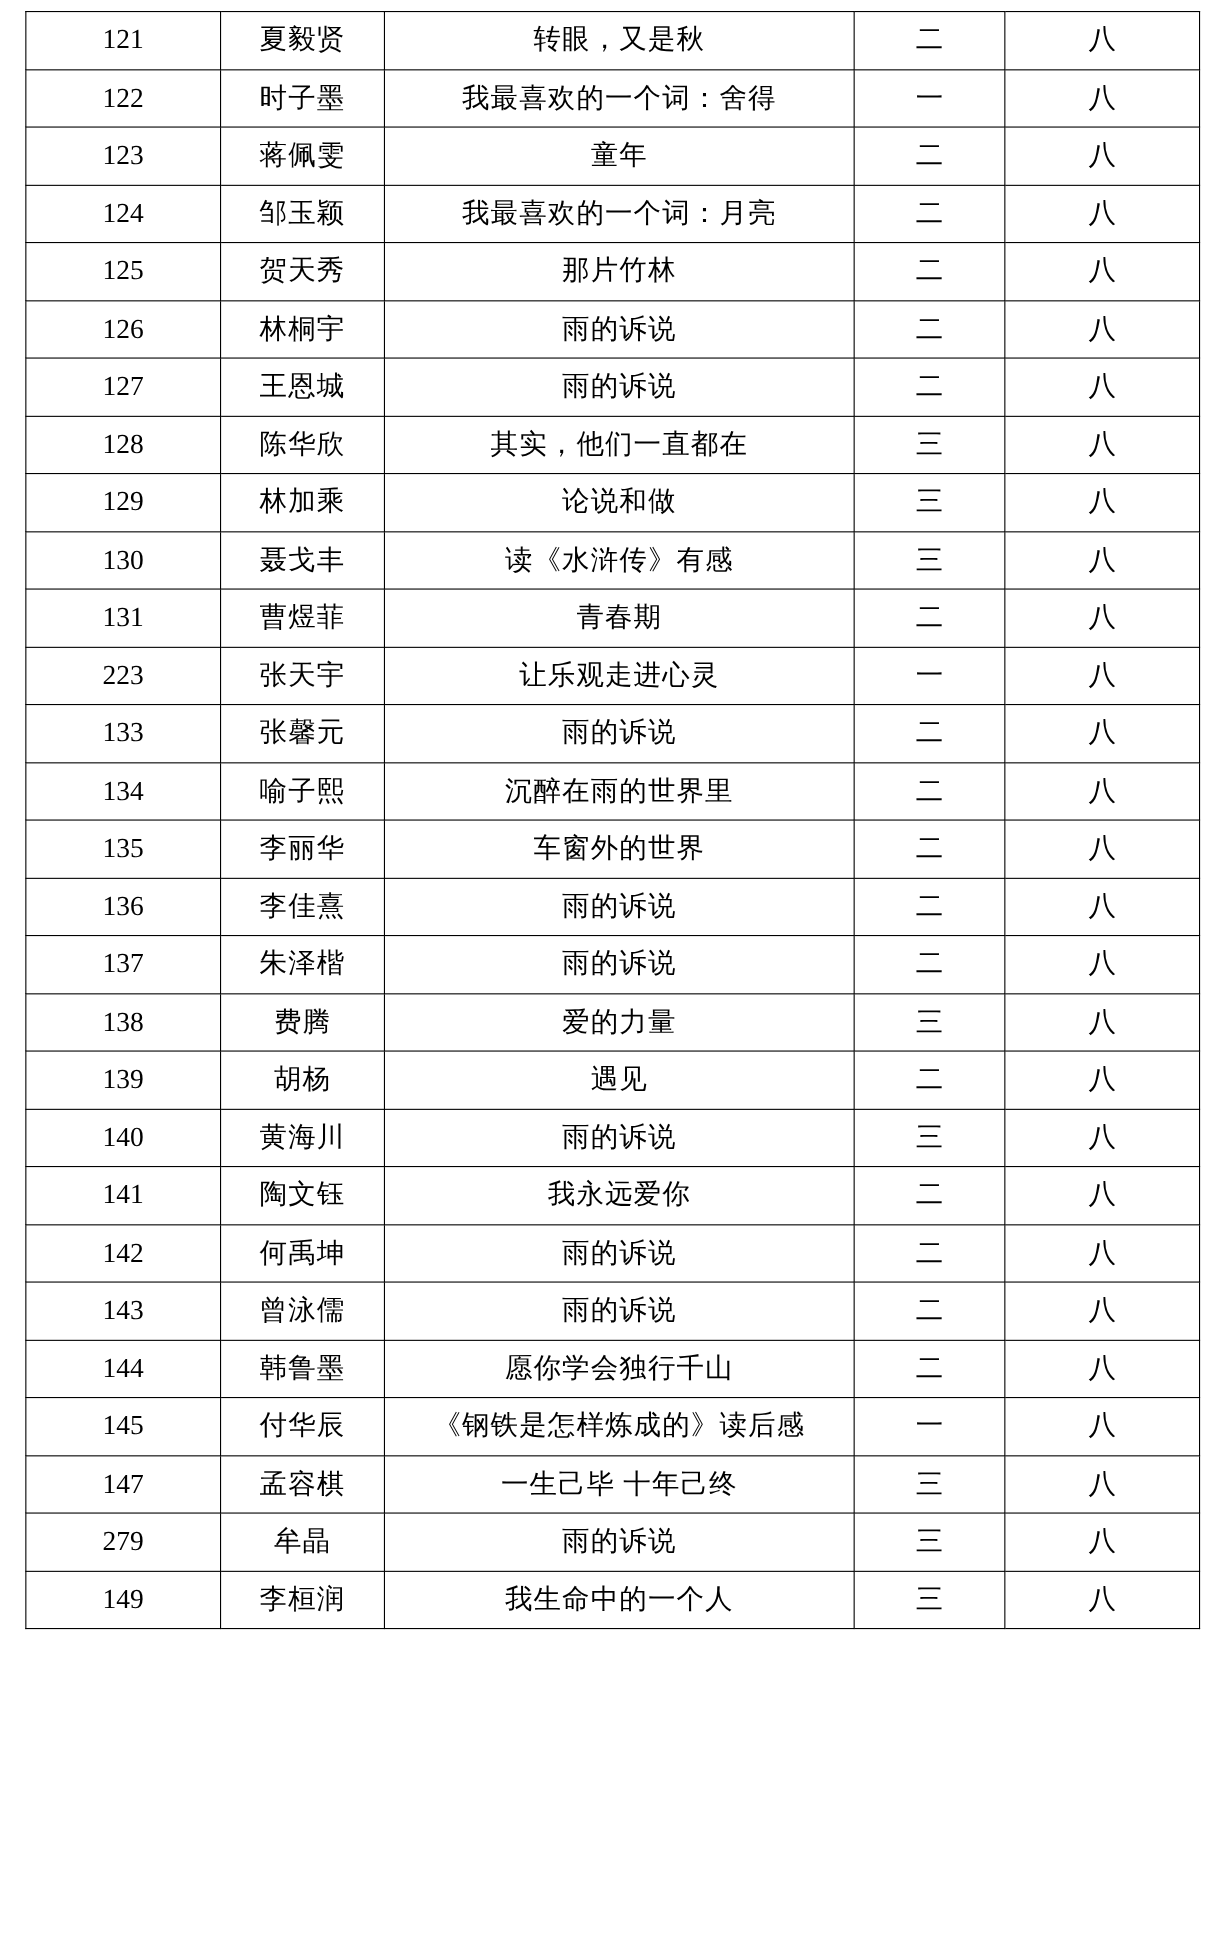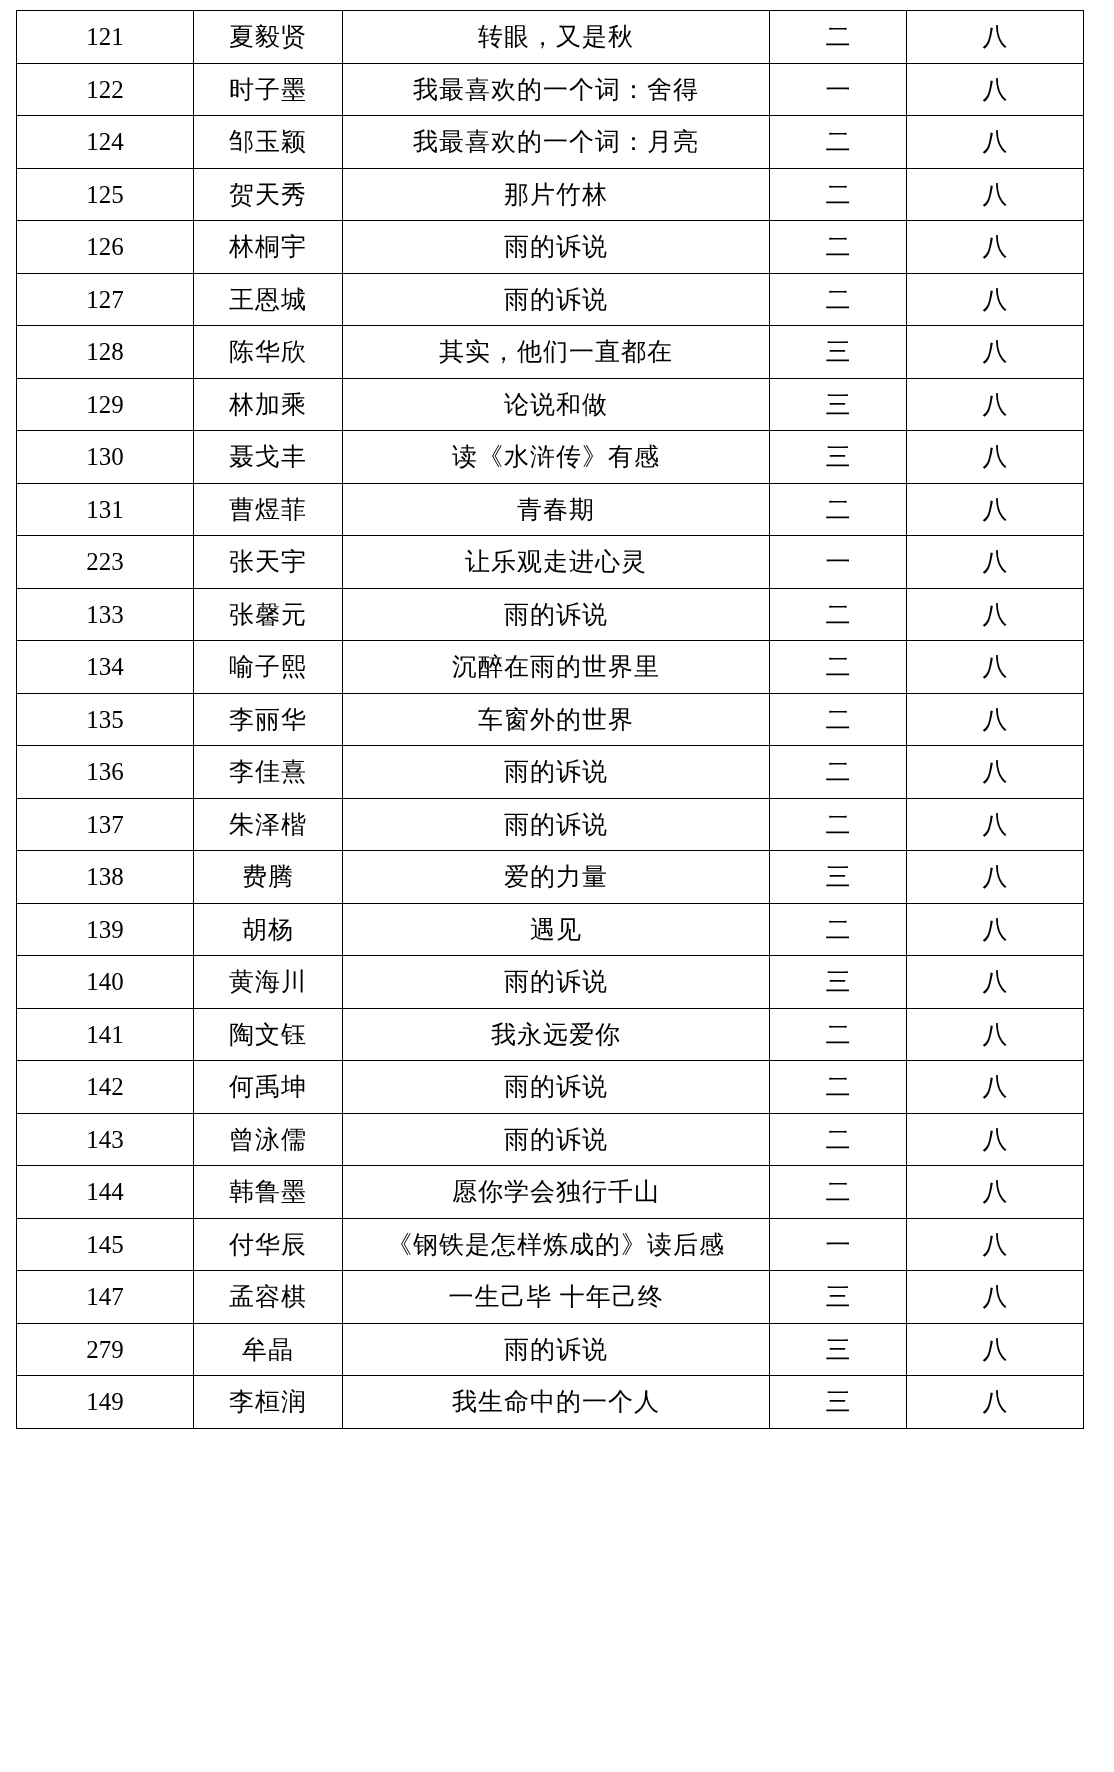"121" .page { align-items: flex-end -> center }
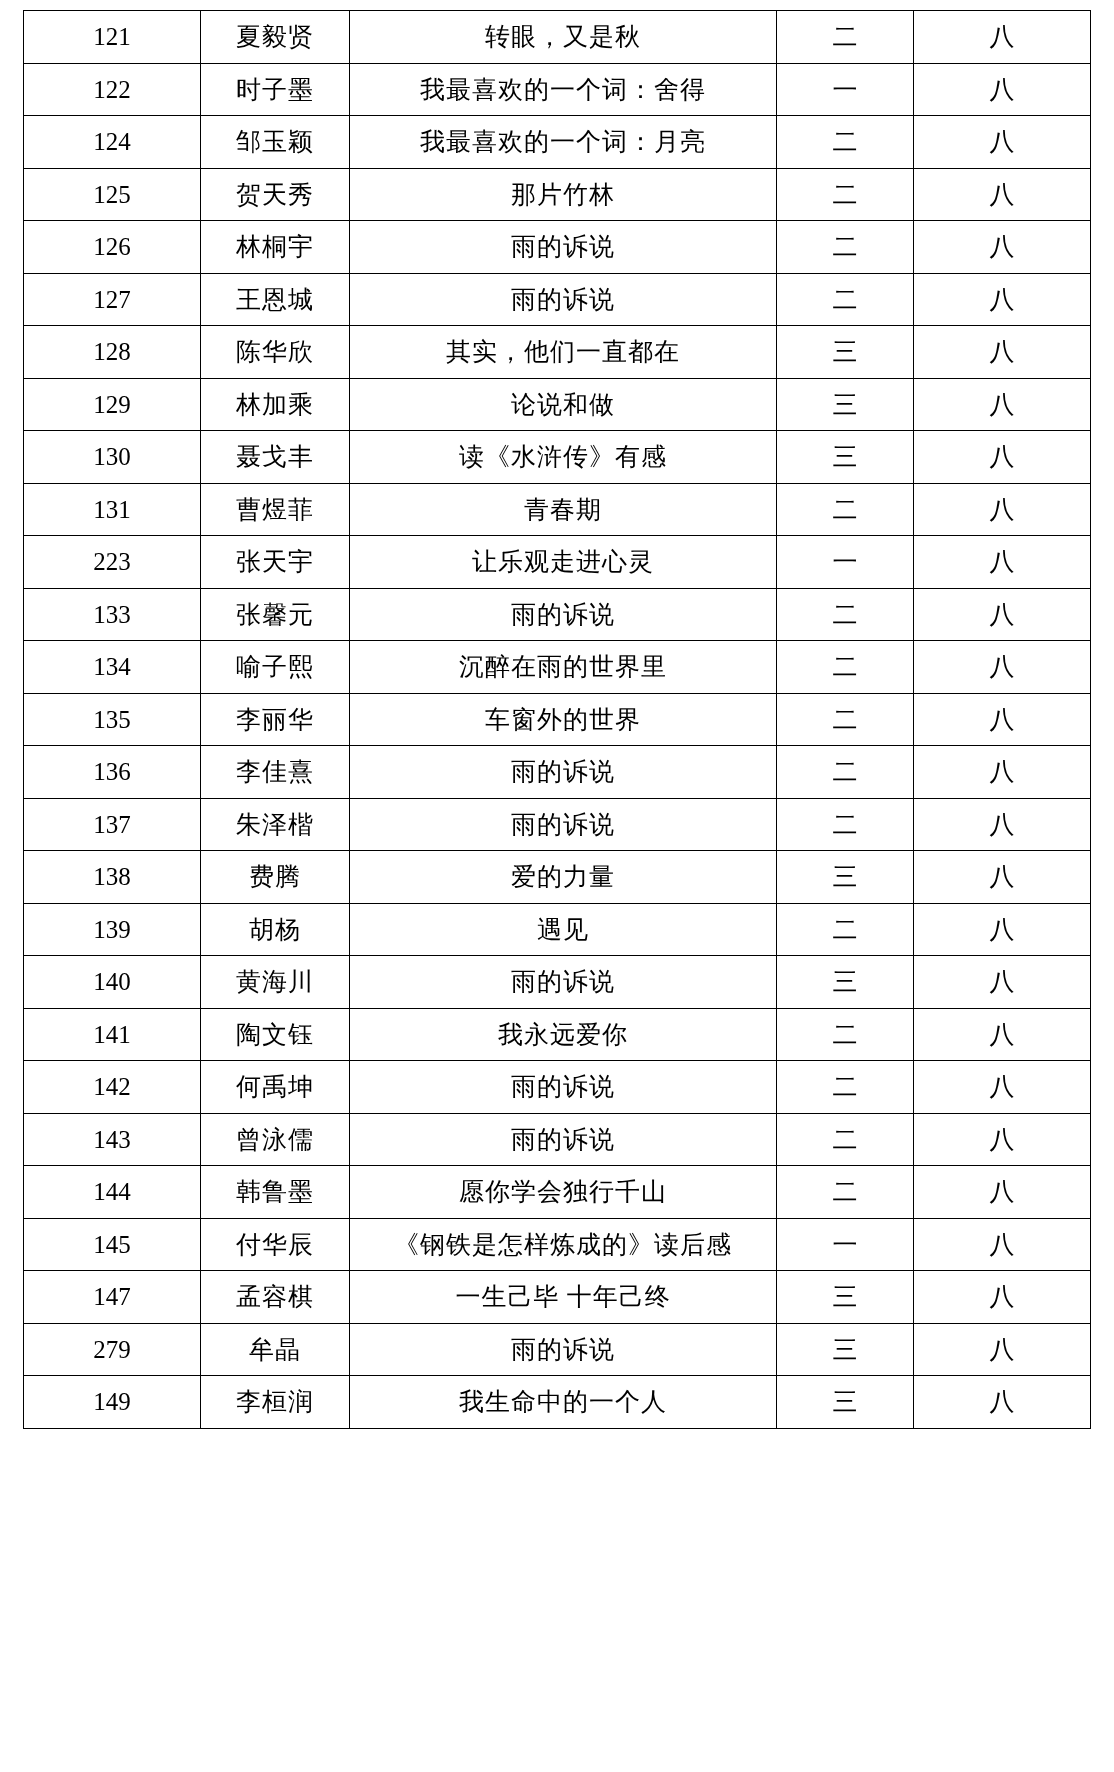"123" tr { html: none -> <tr> <td>123</td> <td>蒋佩雯</td> <td>童年</td> <td>二</td> <td>八</td> </tr> }
